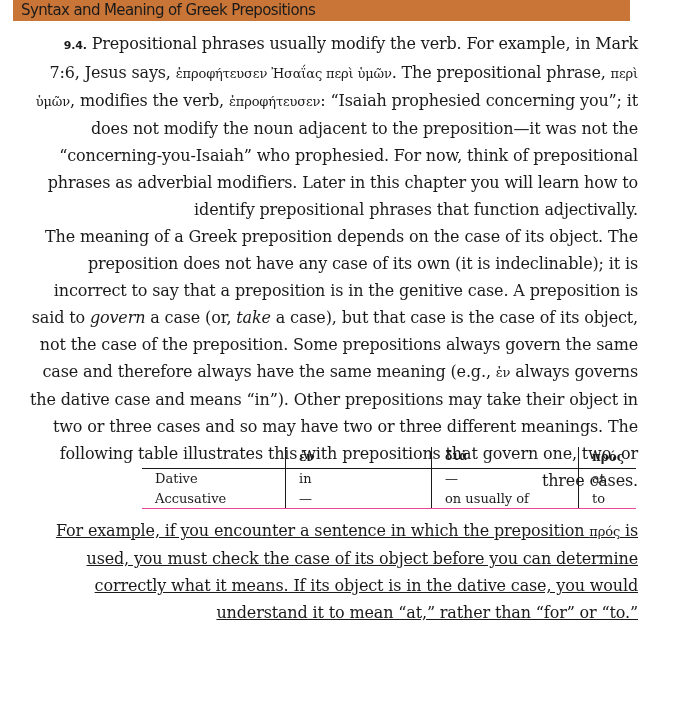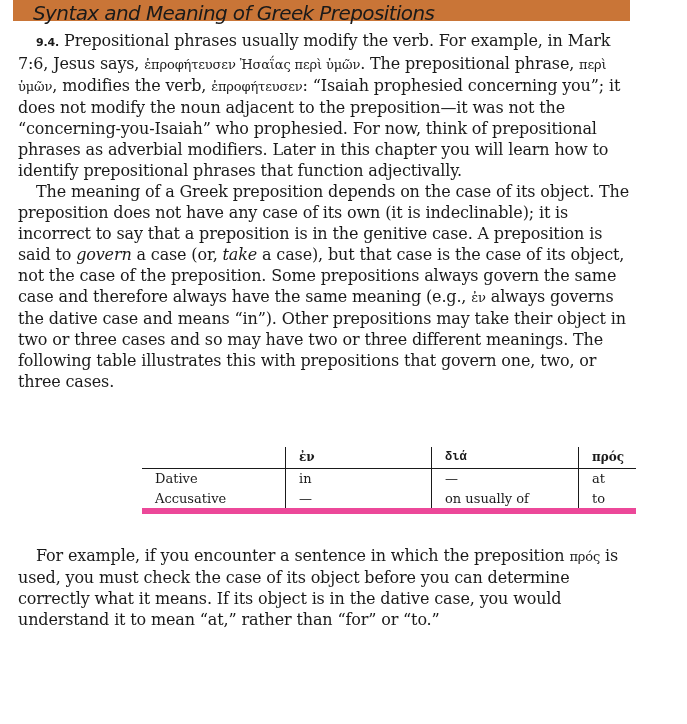"Syntax and Meaning of Greek" .header-title { font-size: 20px -> 15px; font-style: italic -> none; left: 20px -> 8px }
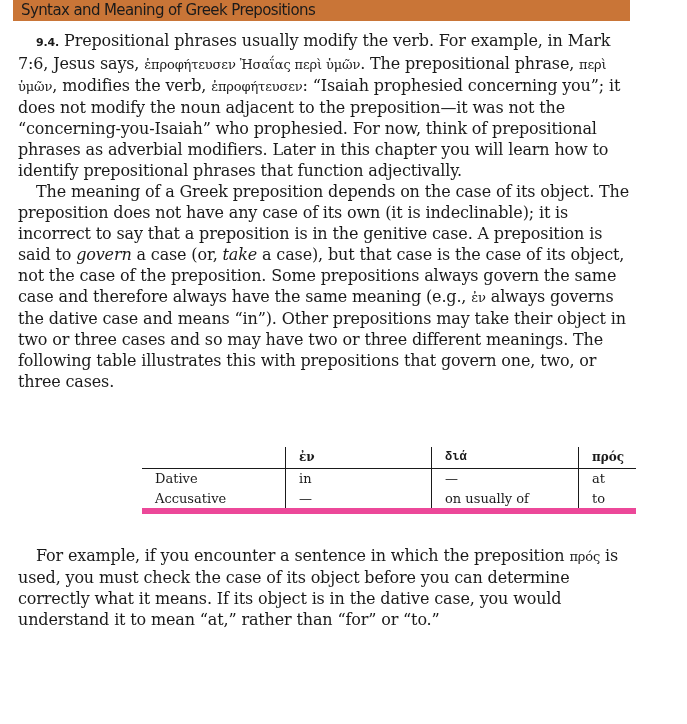"9.4. Prepositional phrases usually" .text { line-height: 21px -> 27px; text-align: none -> right }
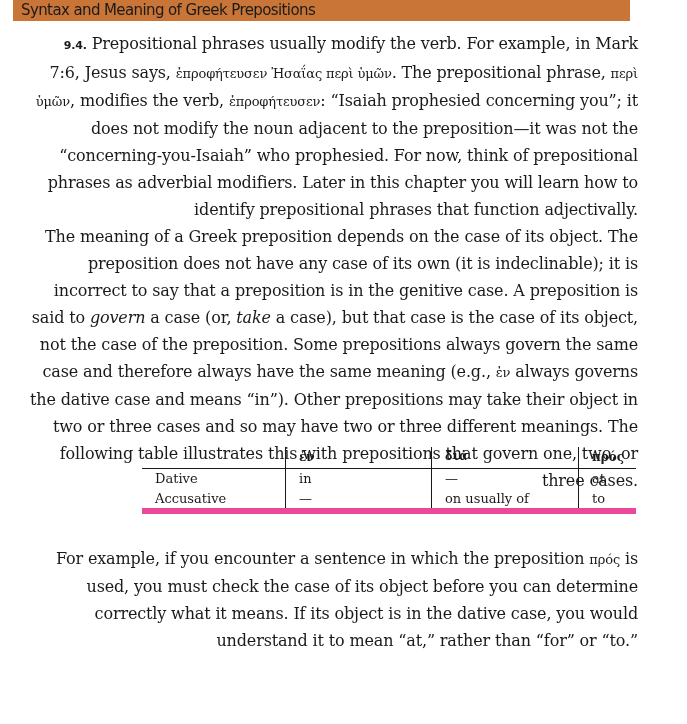"Accusative" tr:last-child td { border-bottom: 6px solid #ec4899 -> 1px solid #ec4899 }
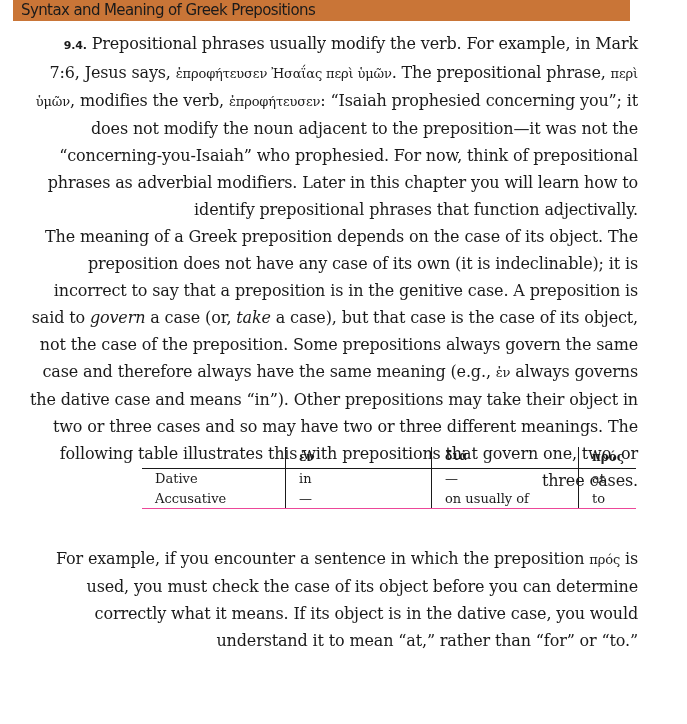"For example, if you encounter" div.text { text-decoration: none -> underline; top: 545px -> 517px }
